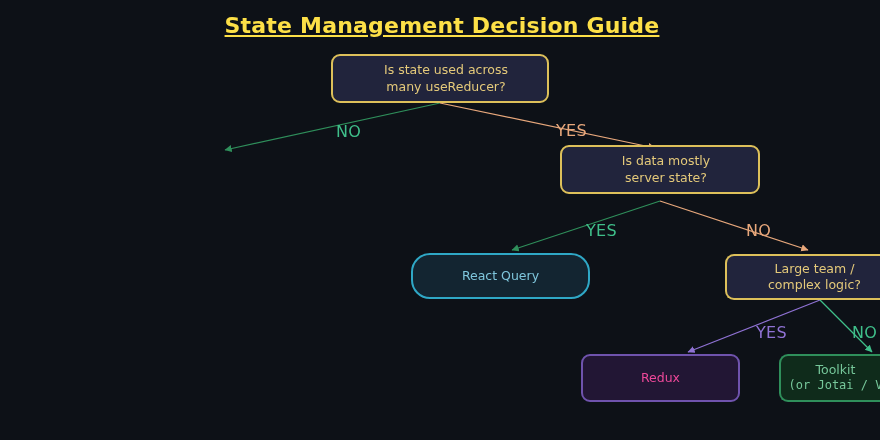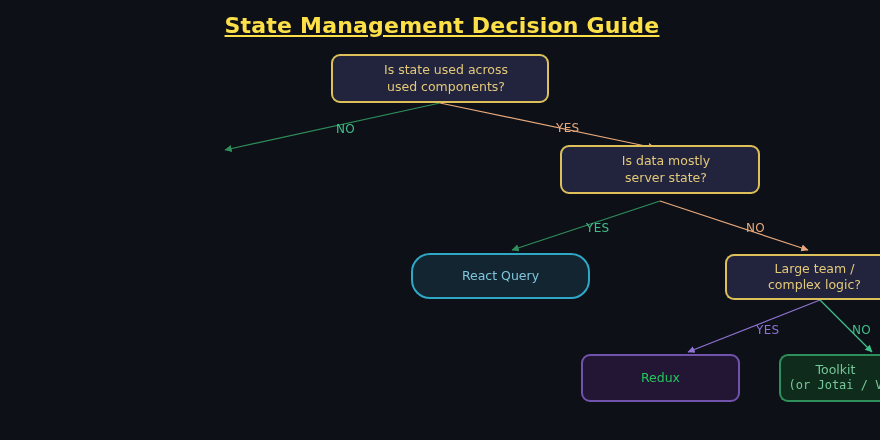"used components?" span.l2 { text: used components -> many useReducer }
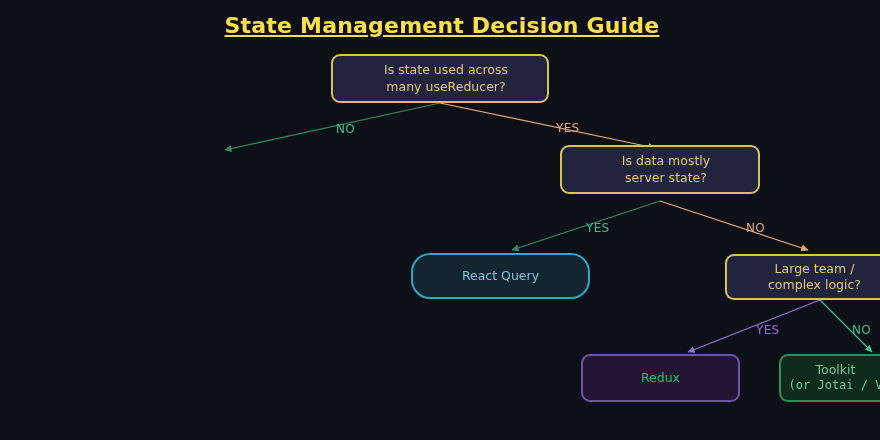"NO" .edge-label { font-size: 12px -> 16px }
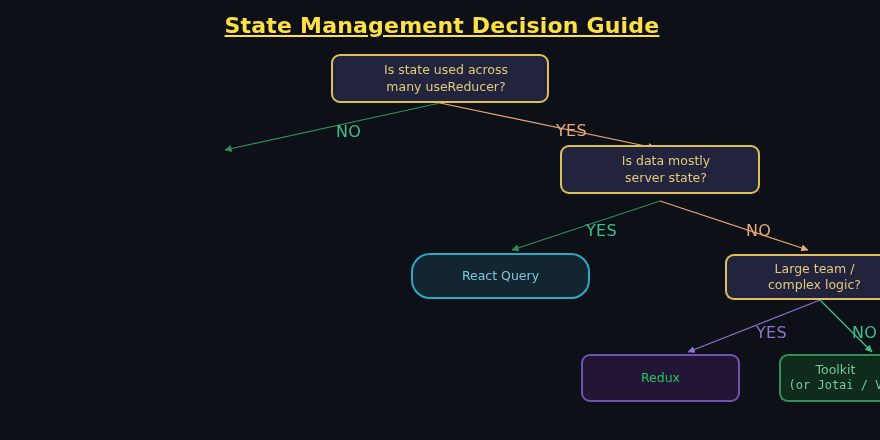"Redux" .node.leaf-purple { color: #22c55e -> #ec4899 }
